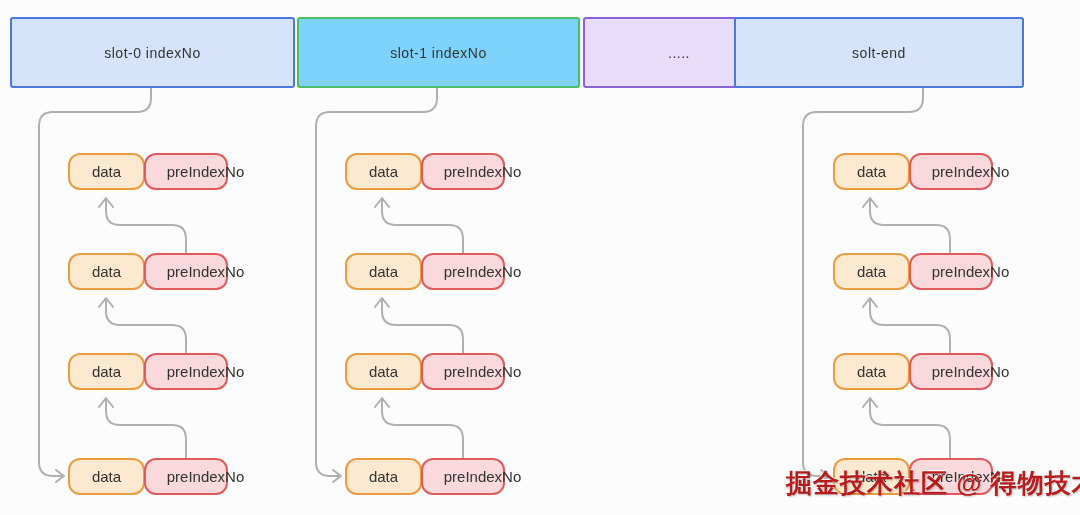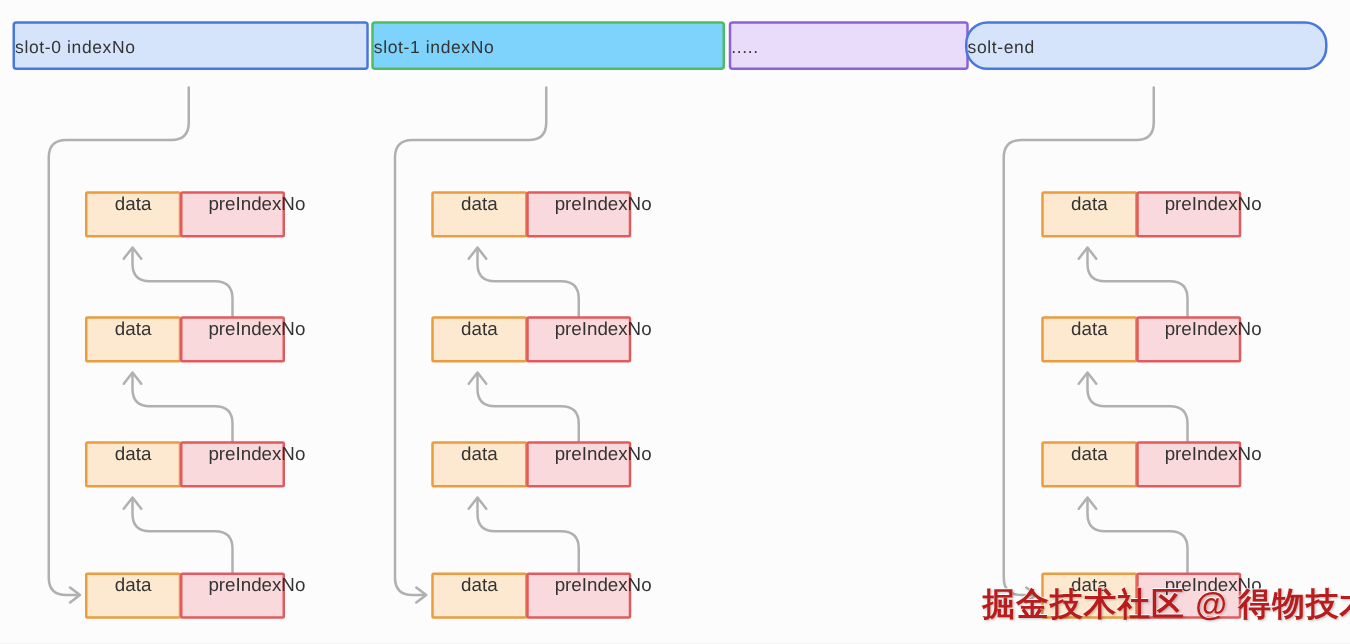"slot-0 indexNo" .slot { height: 39px -> 71px; justify-content: flex-start -> center }
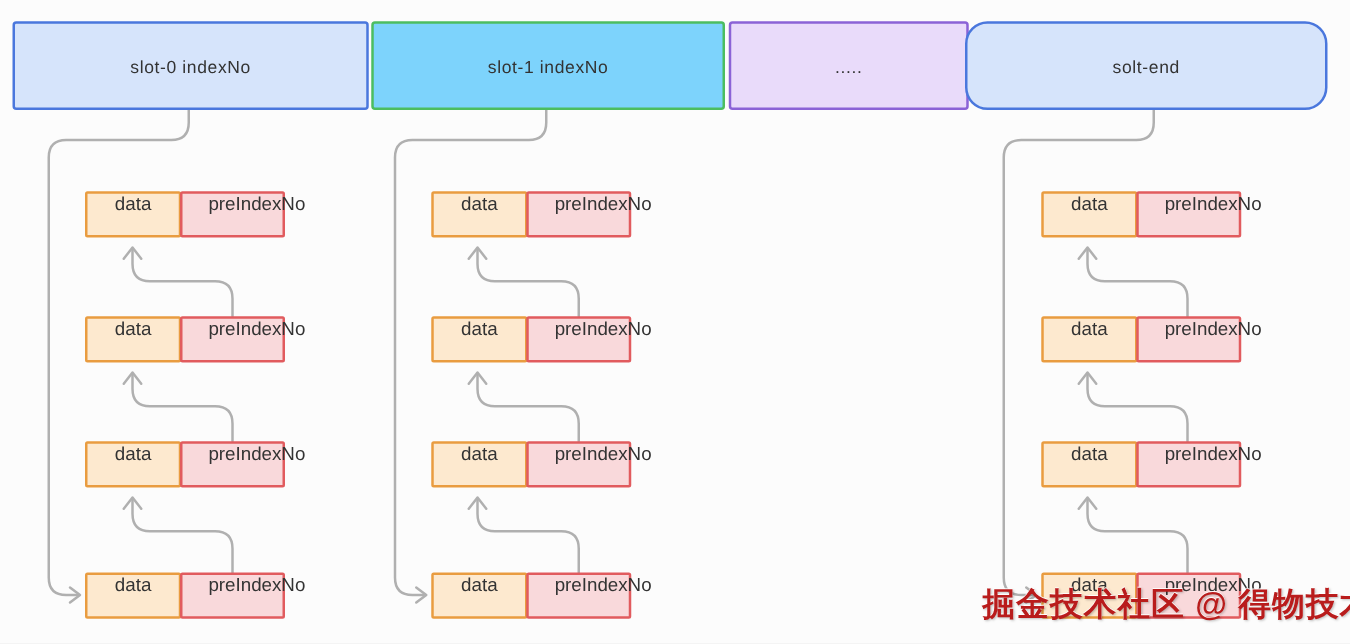"solt-end" div.slot { border-radius: 18px -> none; left: 772px -> 734px }
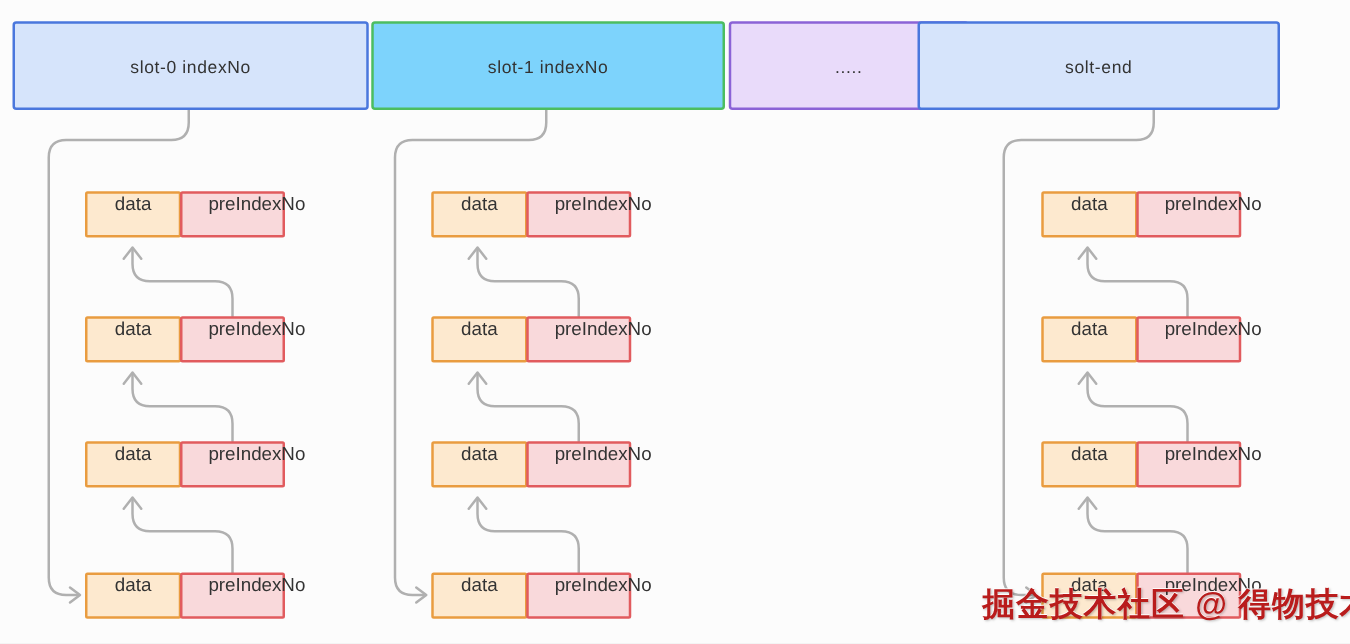"data" .cell { align-items: flex-start -> center; border-radius: 2px -> 12px }
